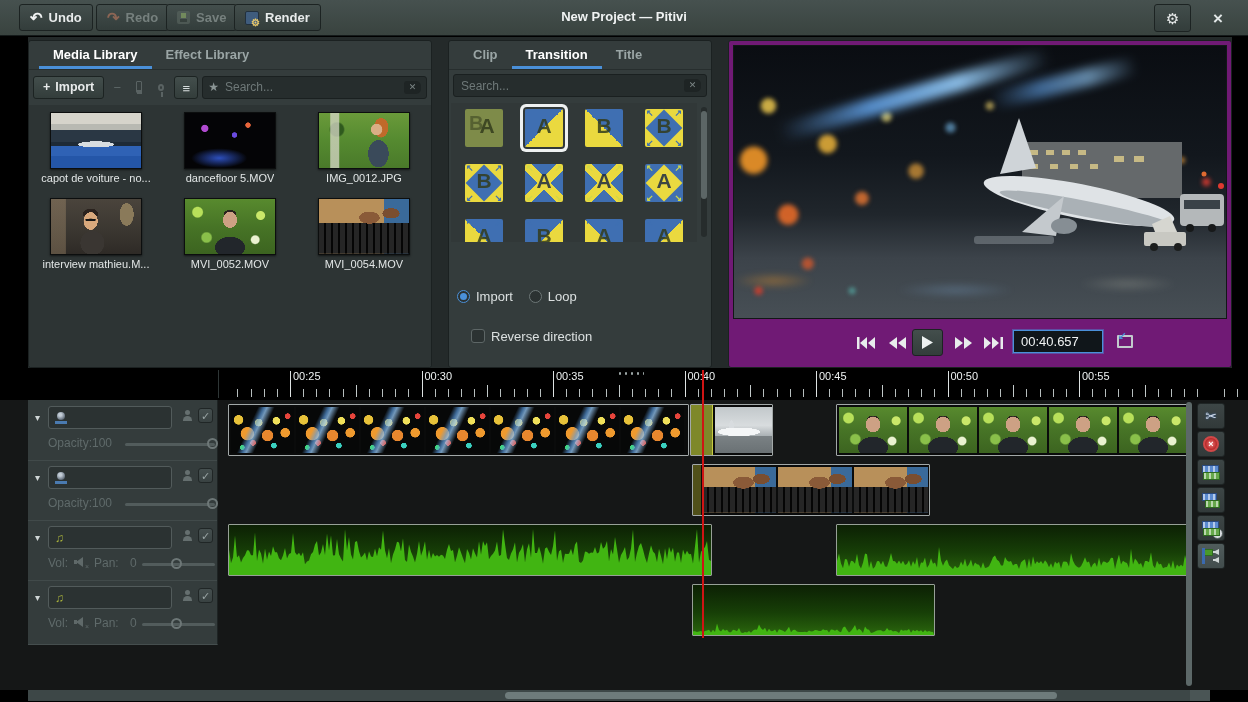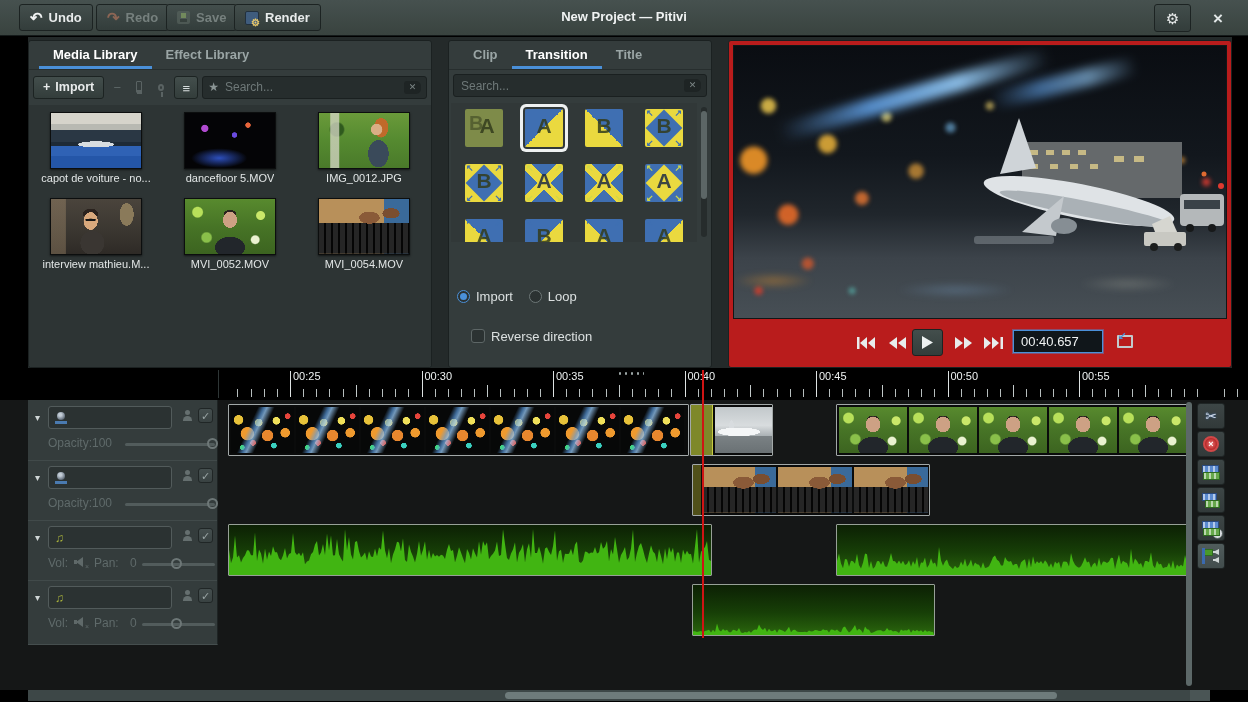"00:40.657" #preview-panel { background: #b91c1c -> #701a75 }
